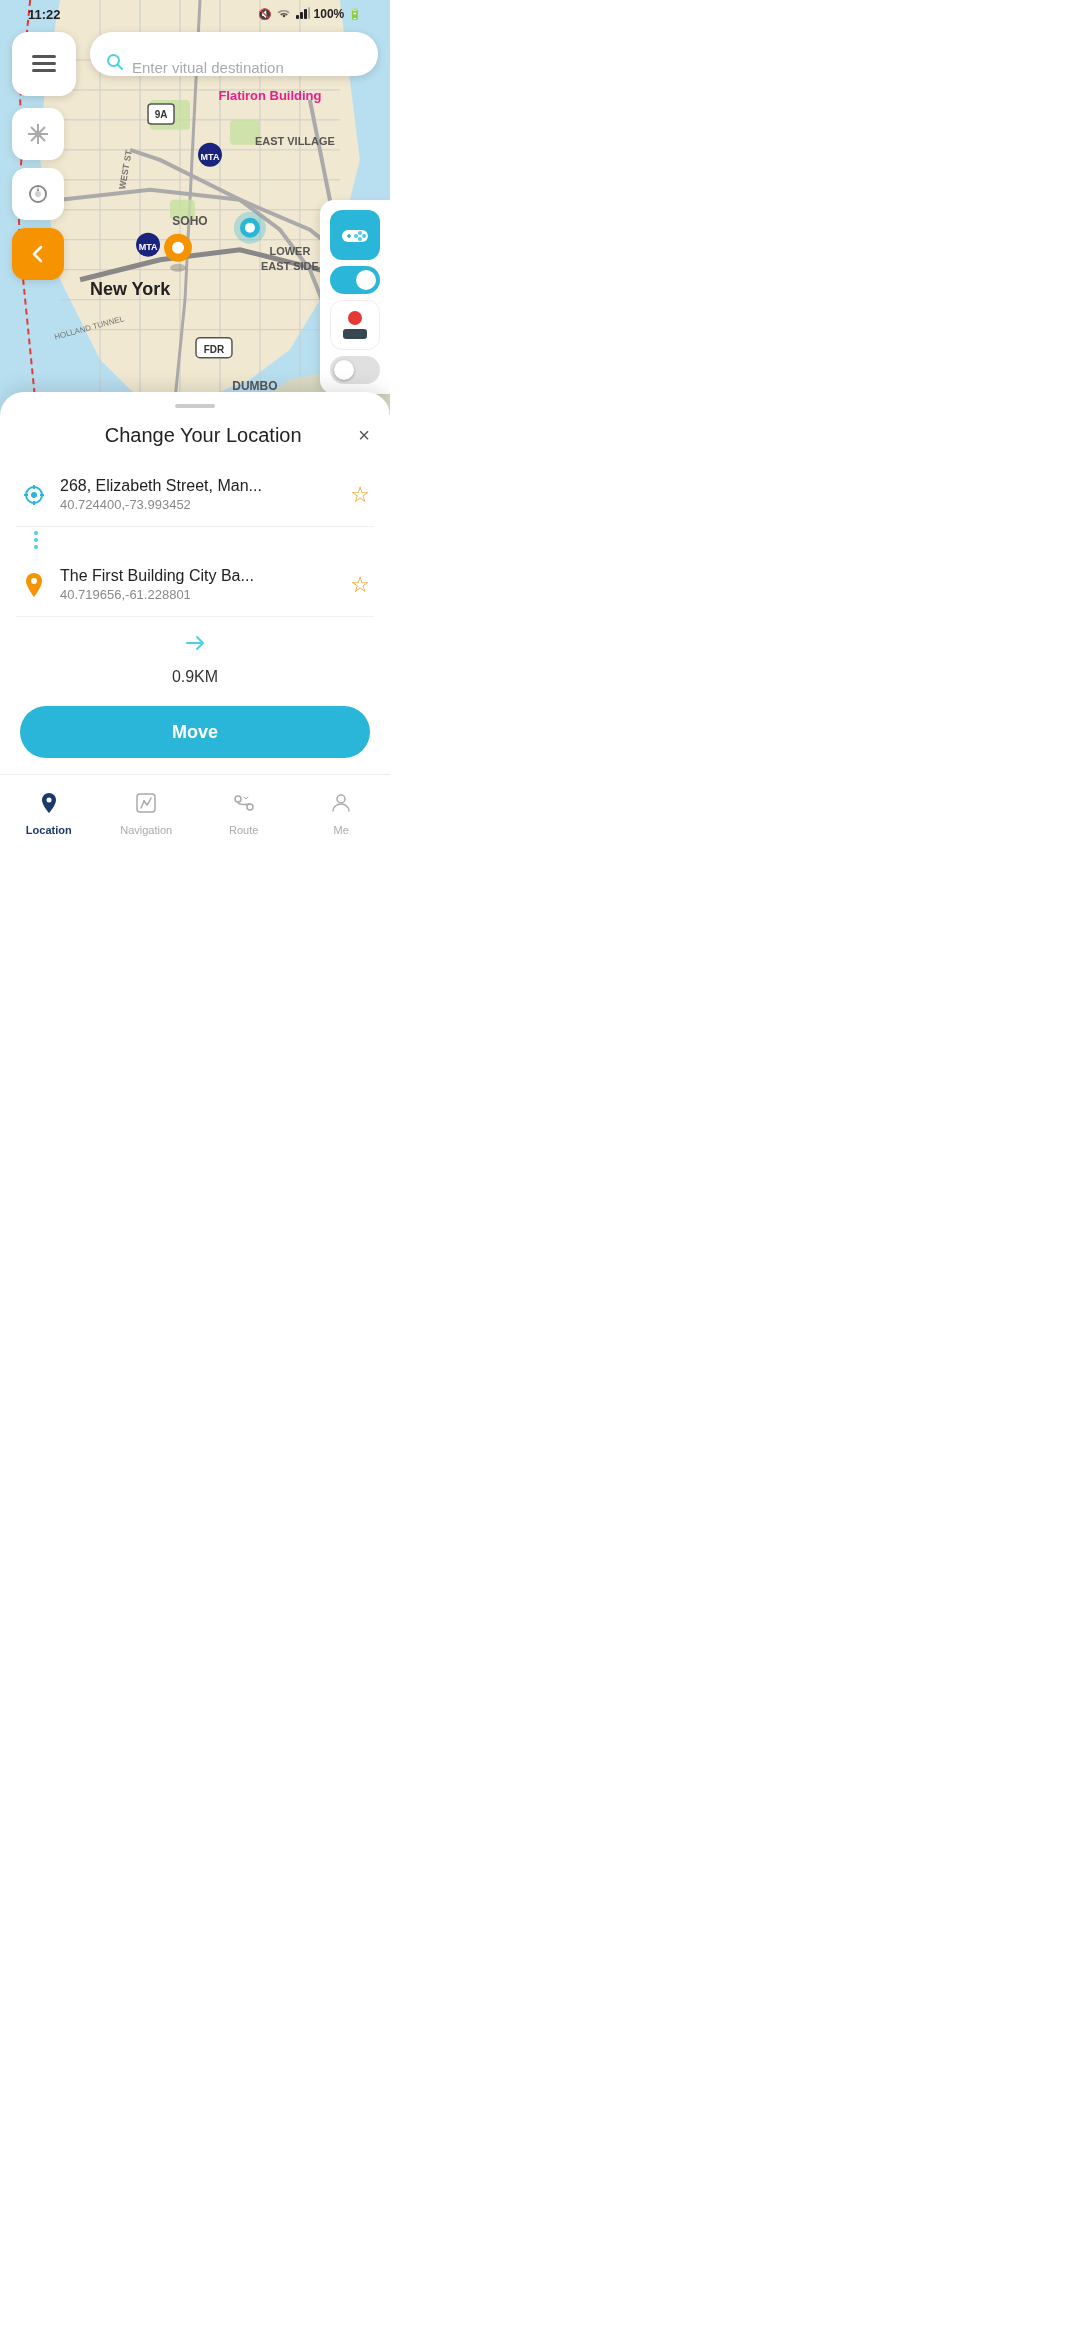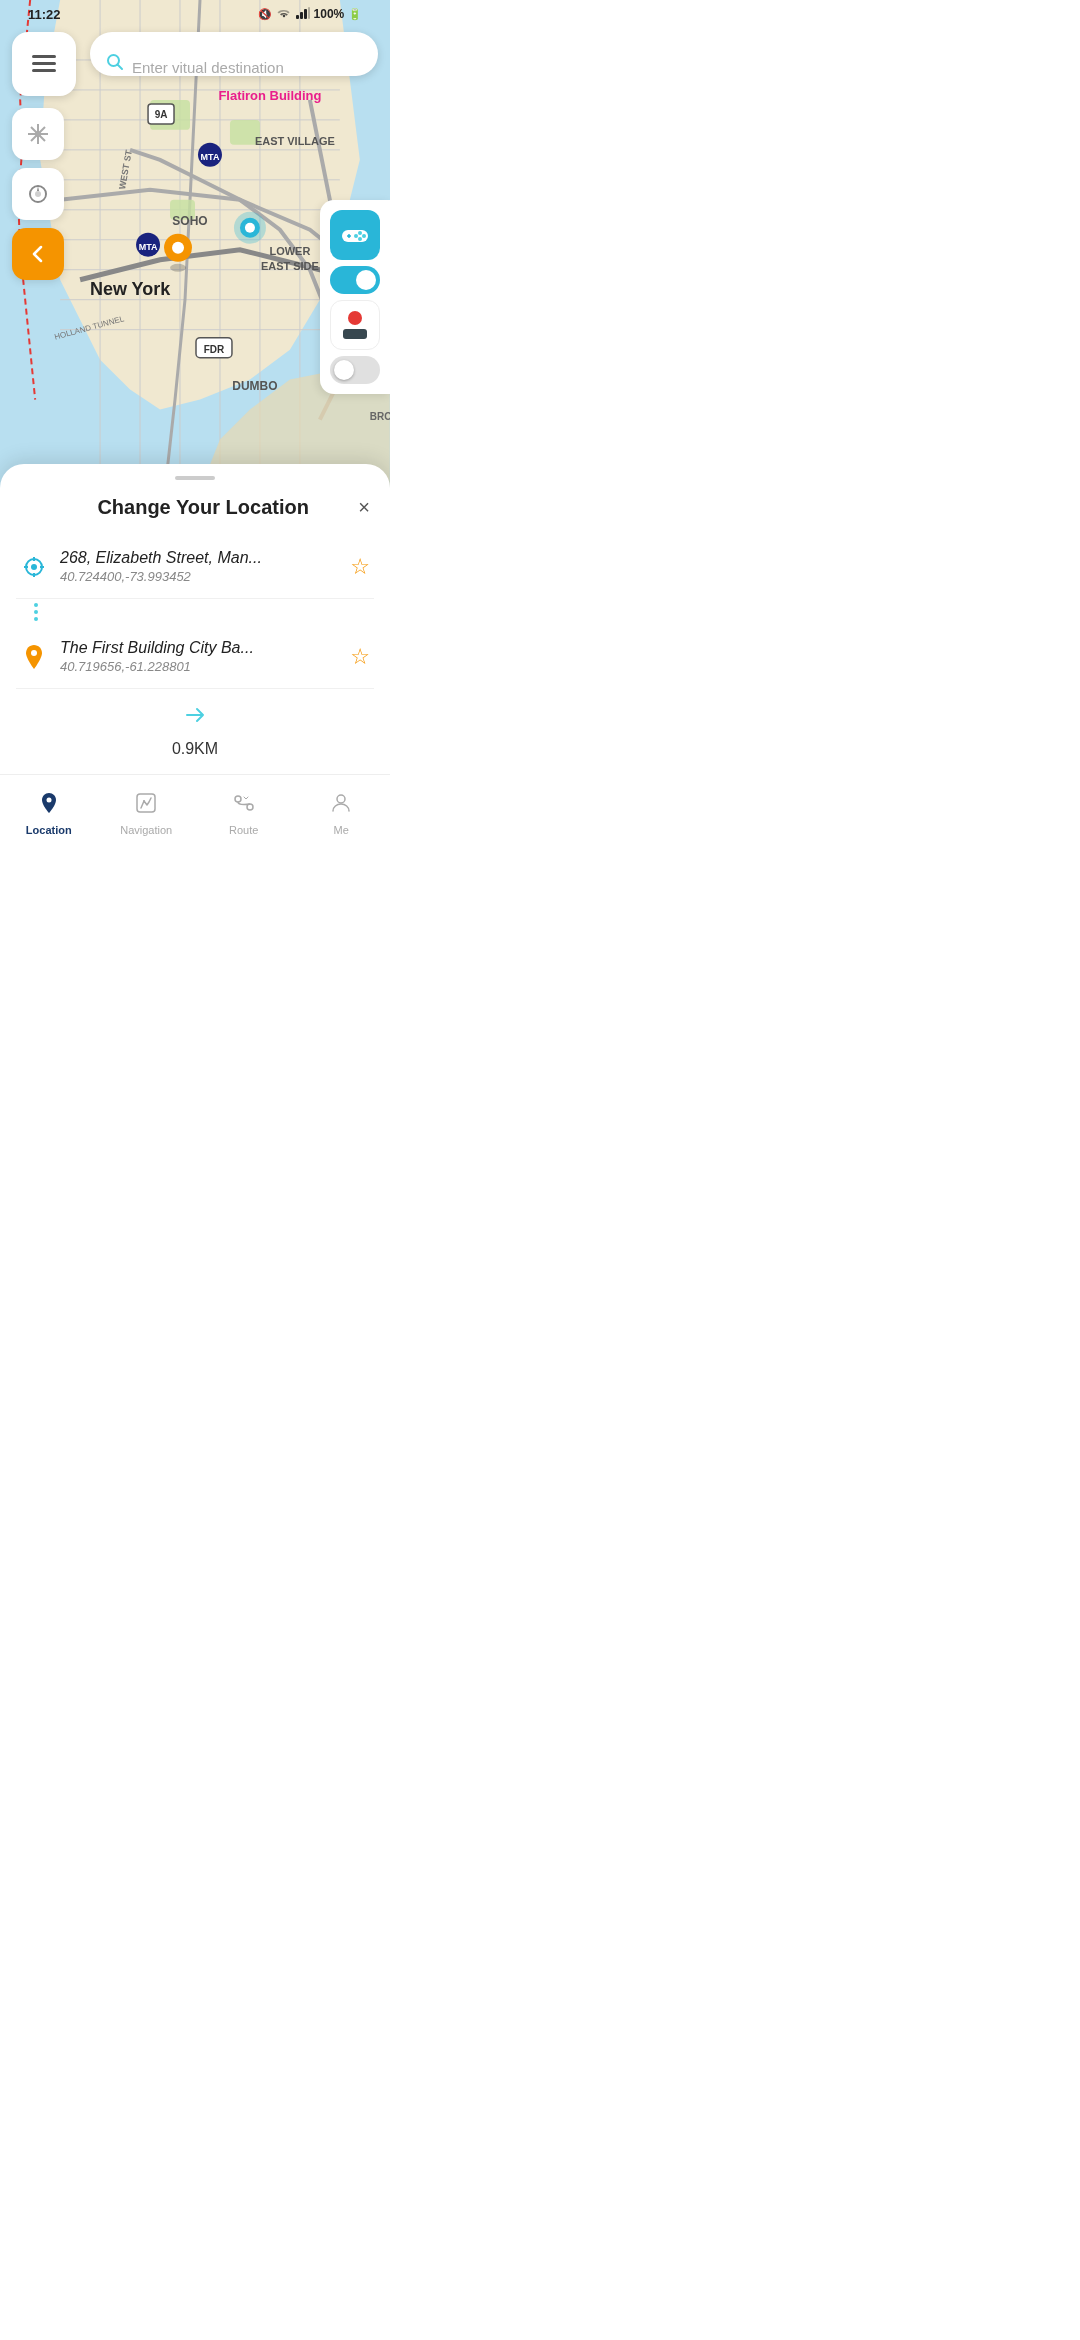"Change Your Location" .sheet-title { font-weight: 700 -> 400 }
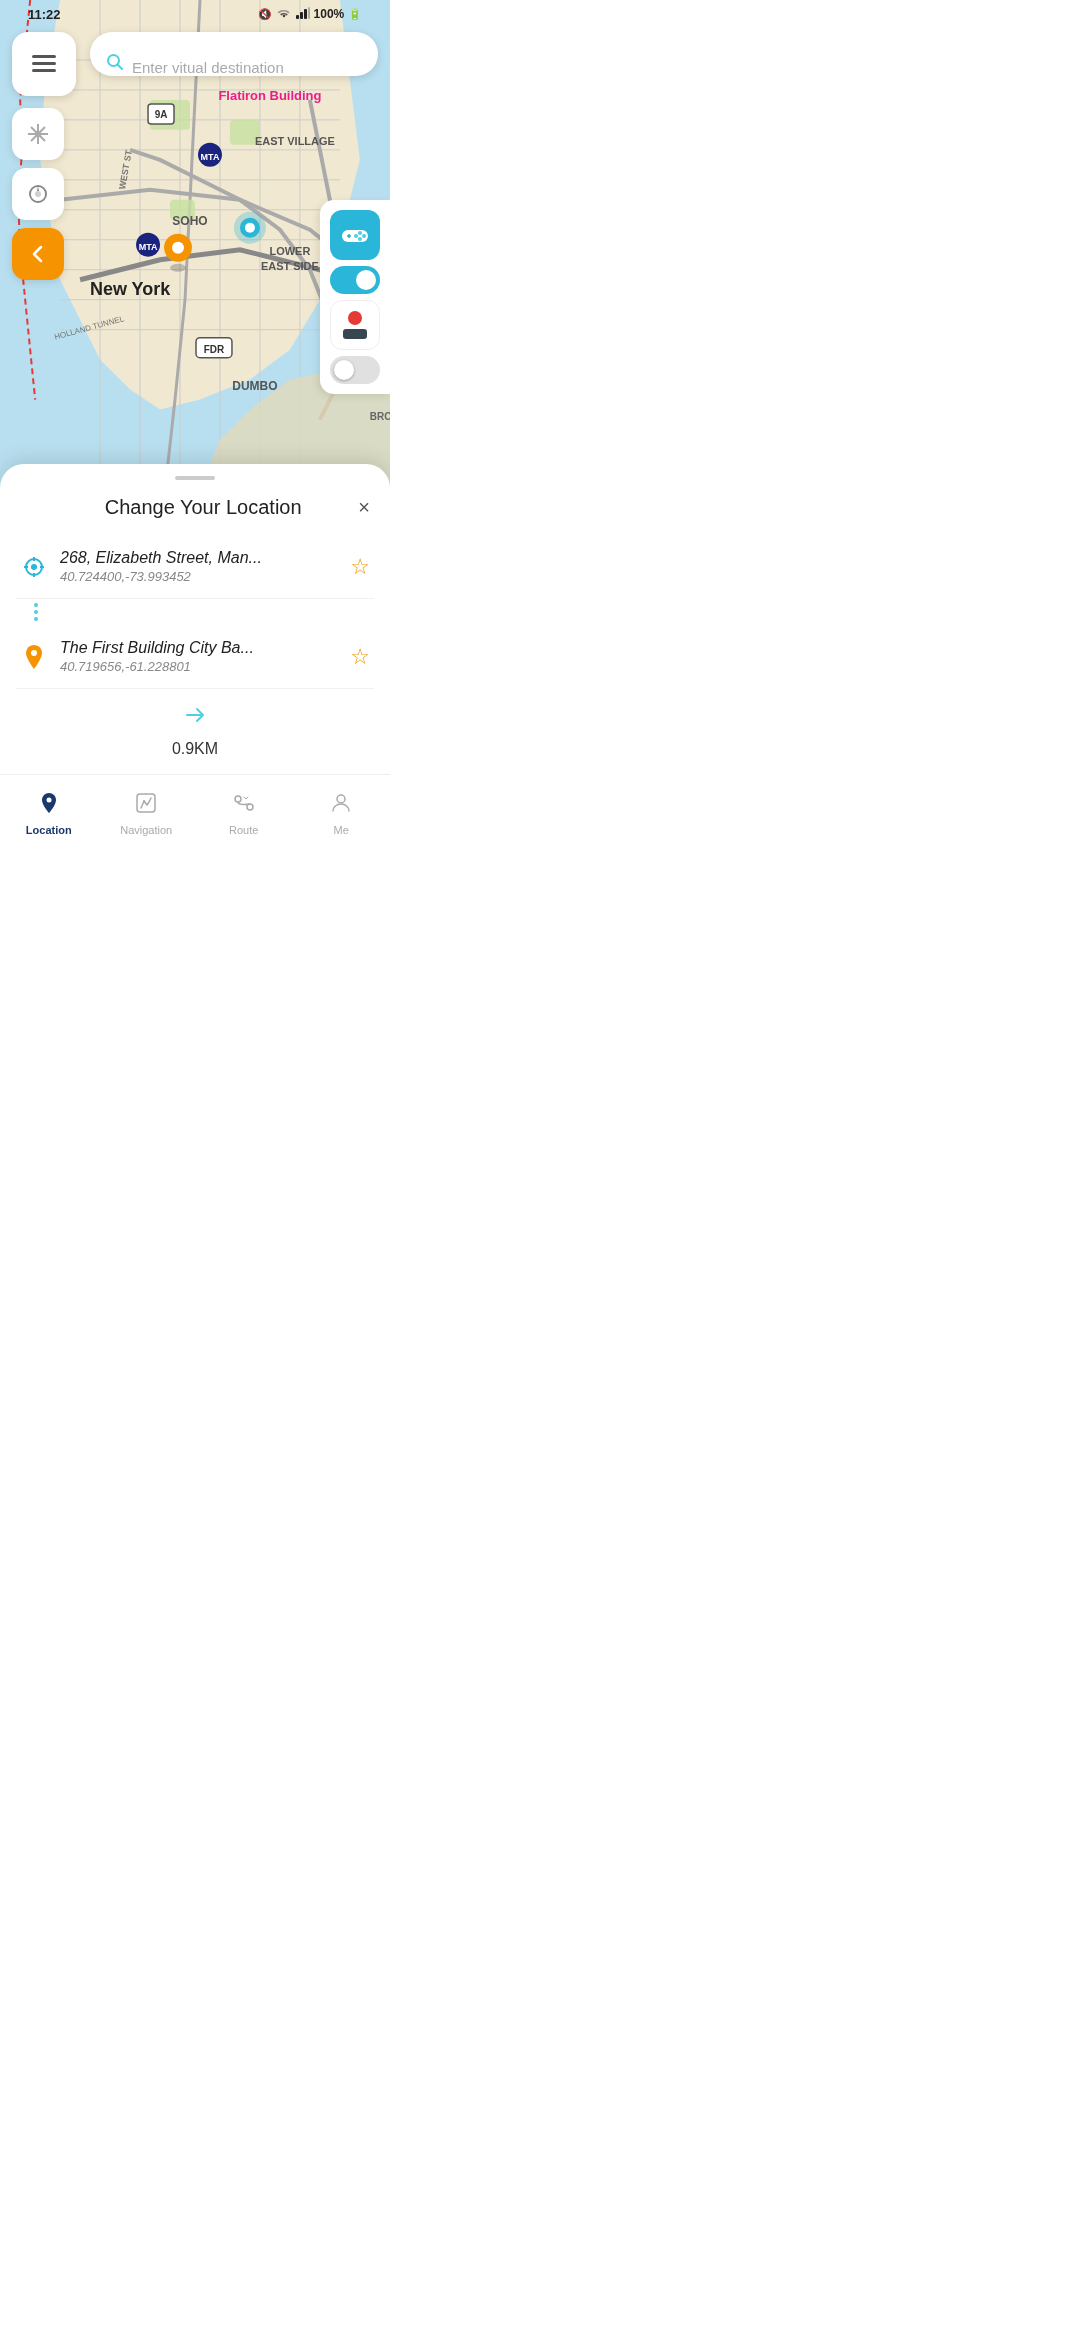"268, Elizabeth Street, Man..." .loc-details { font-style: italic -> none }
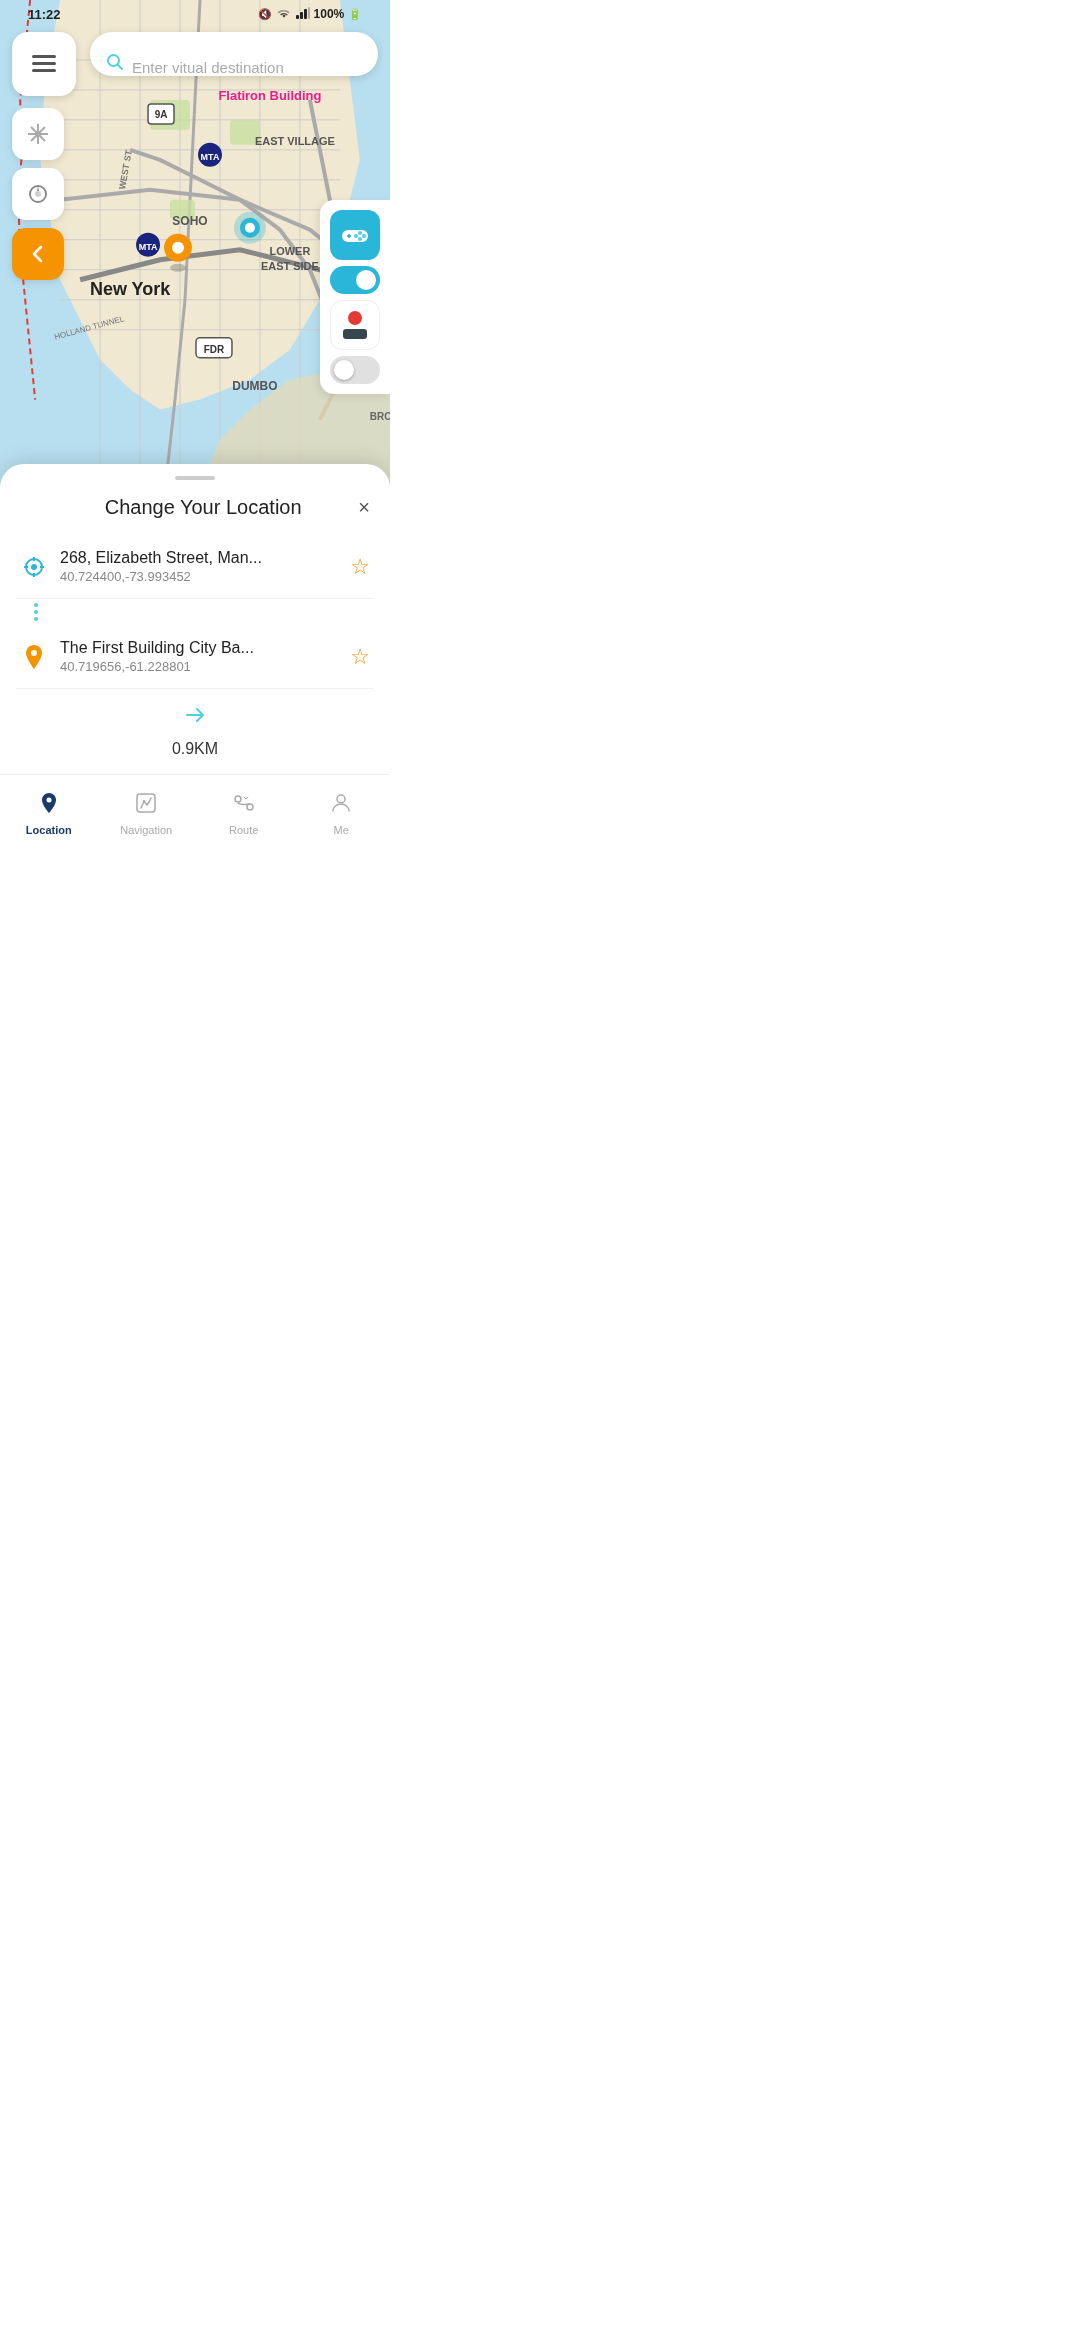"Move" div.move-btn { html: none -> <div> <span>Move</span> </div> }
